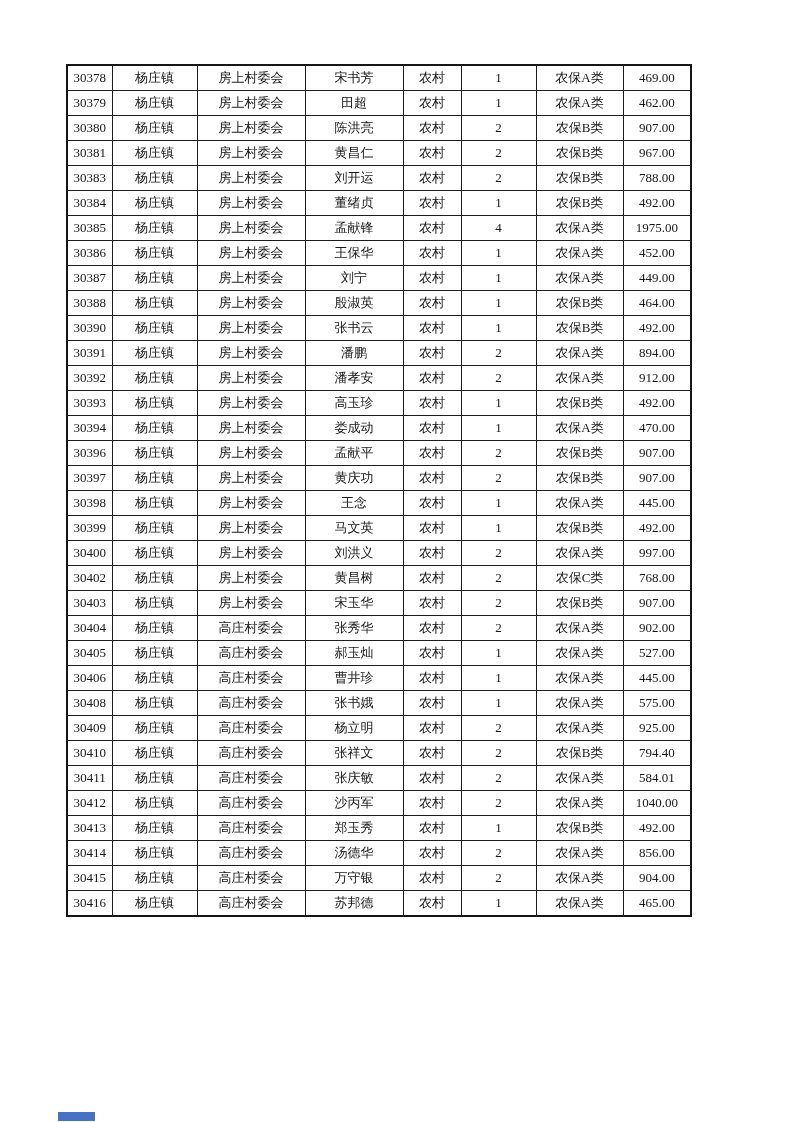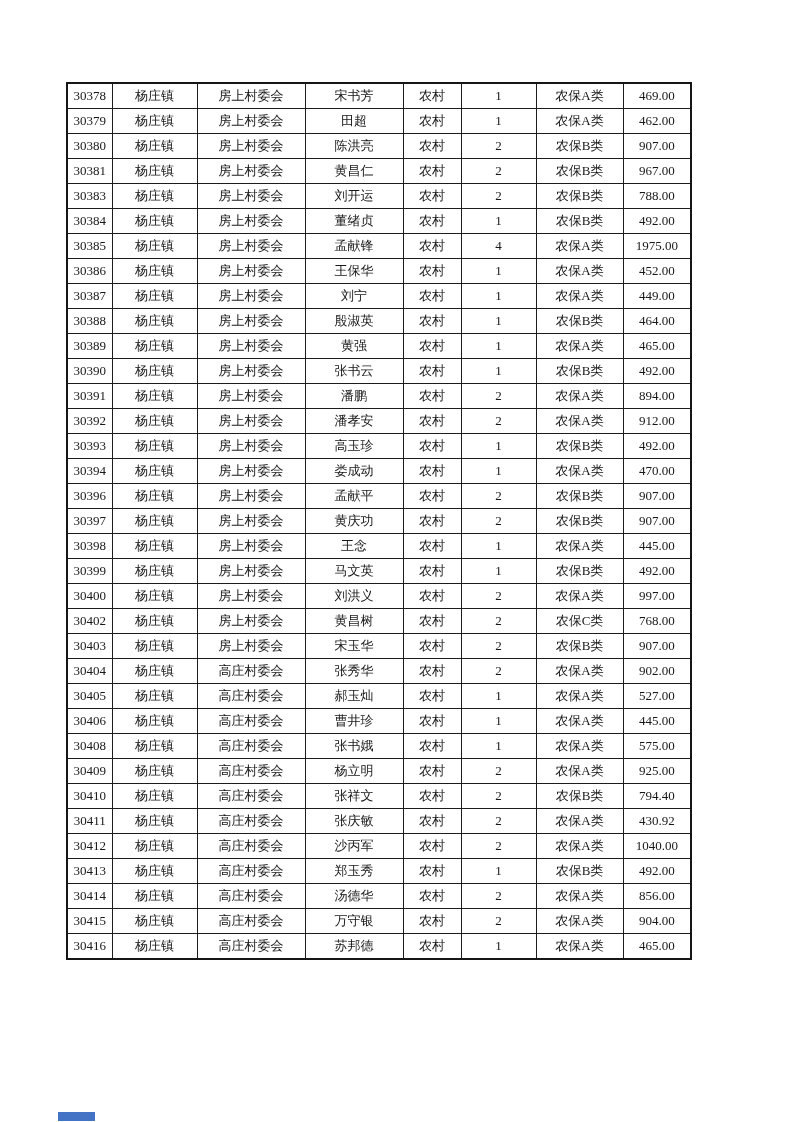"30378" table.payment-table { top: 82px -> 64px }
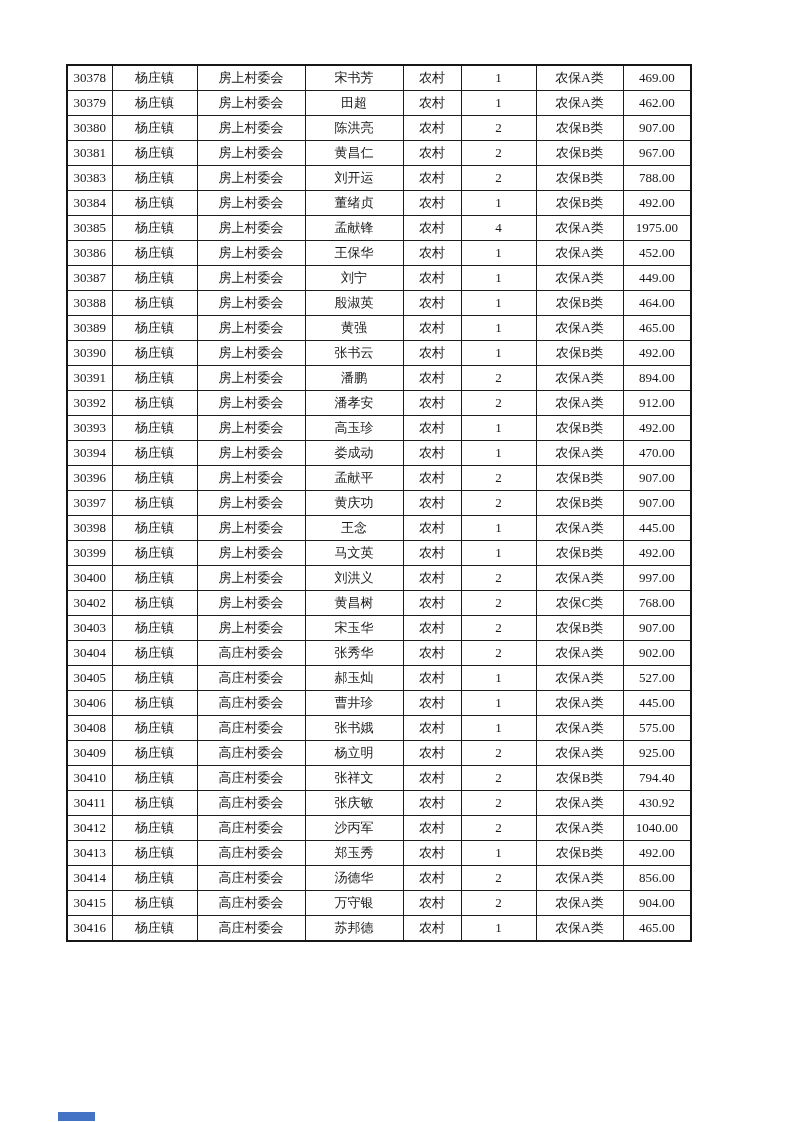"30389" tr { html: <tr> <td>30389</td> <td>杨庄镇</td> <td>房上村委会</td> <td>黄强</td> <td>农村</td> <td>1</td> <td>农保A类</td> <td>465.00</td> </tr> -> none }
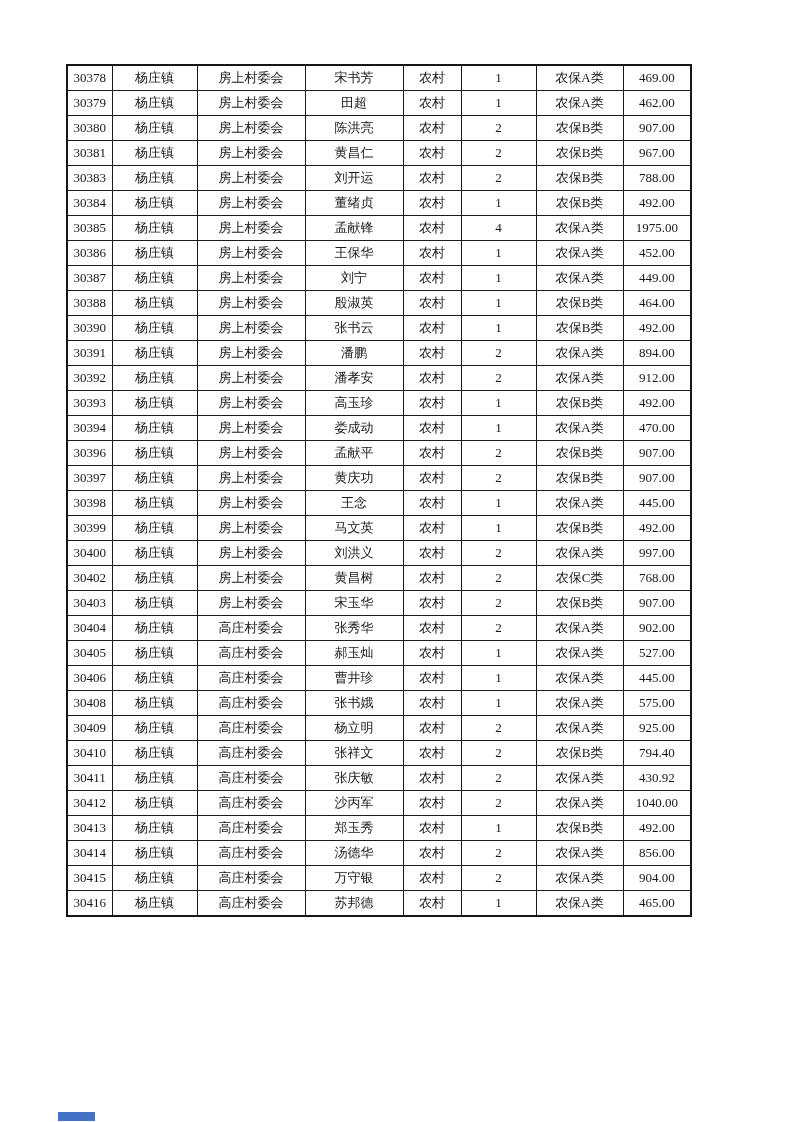"430.92" td { text: 430.92 -> 584.01 }
